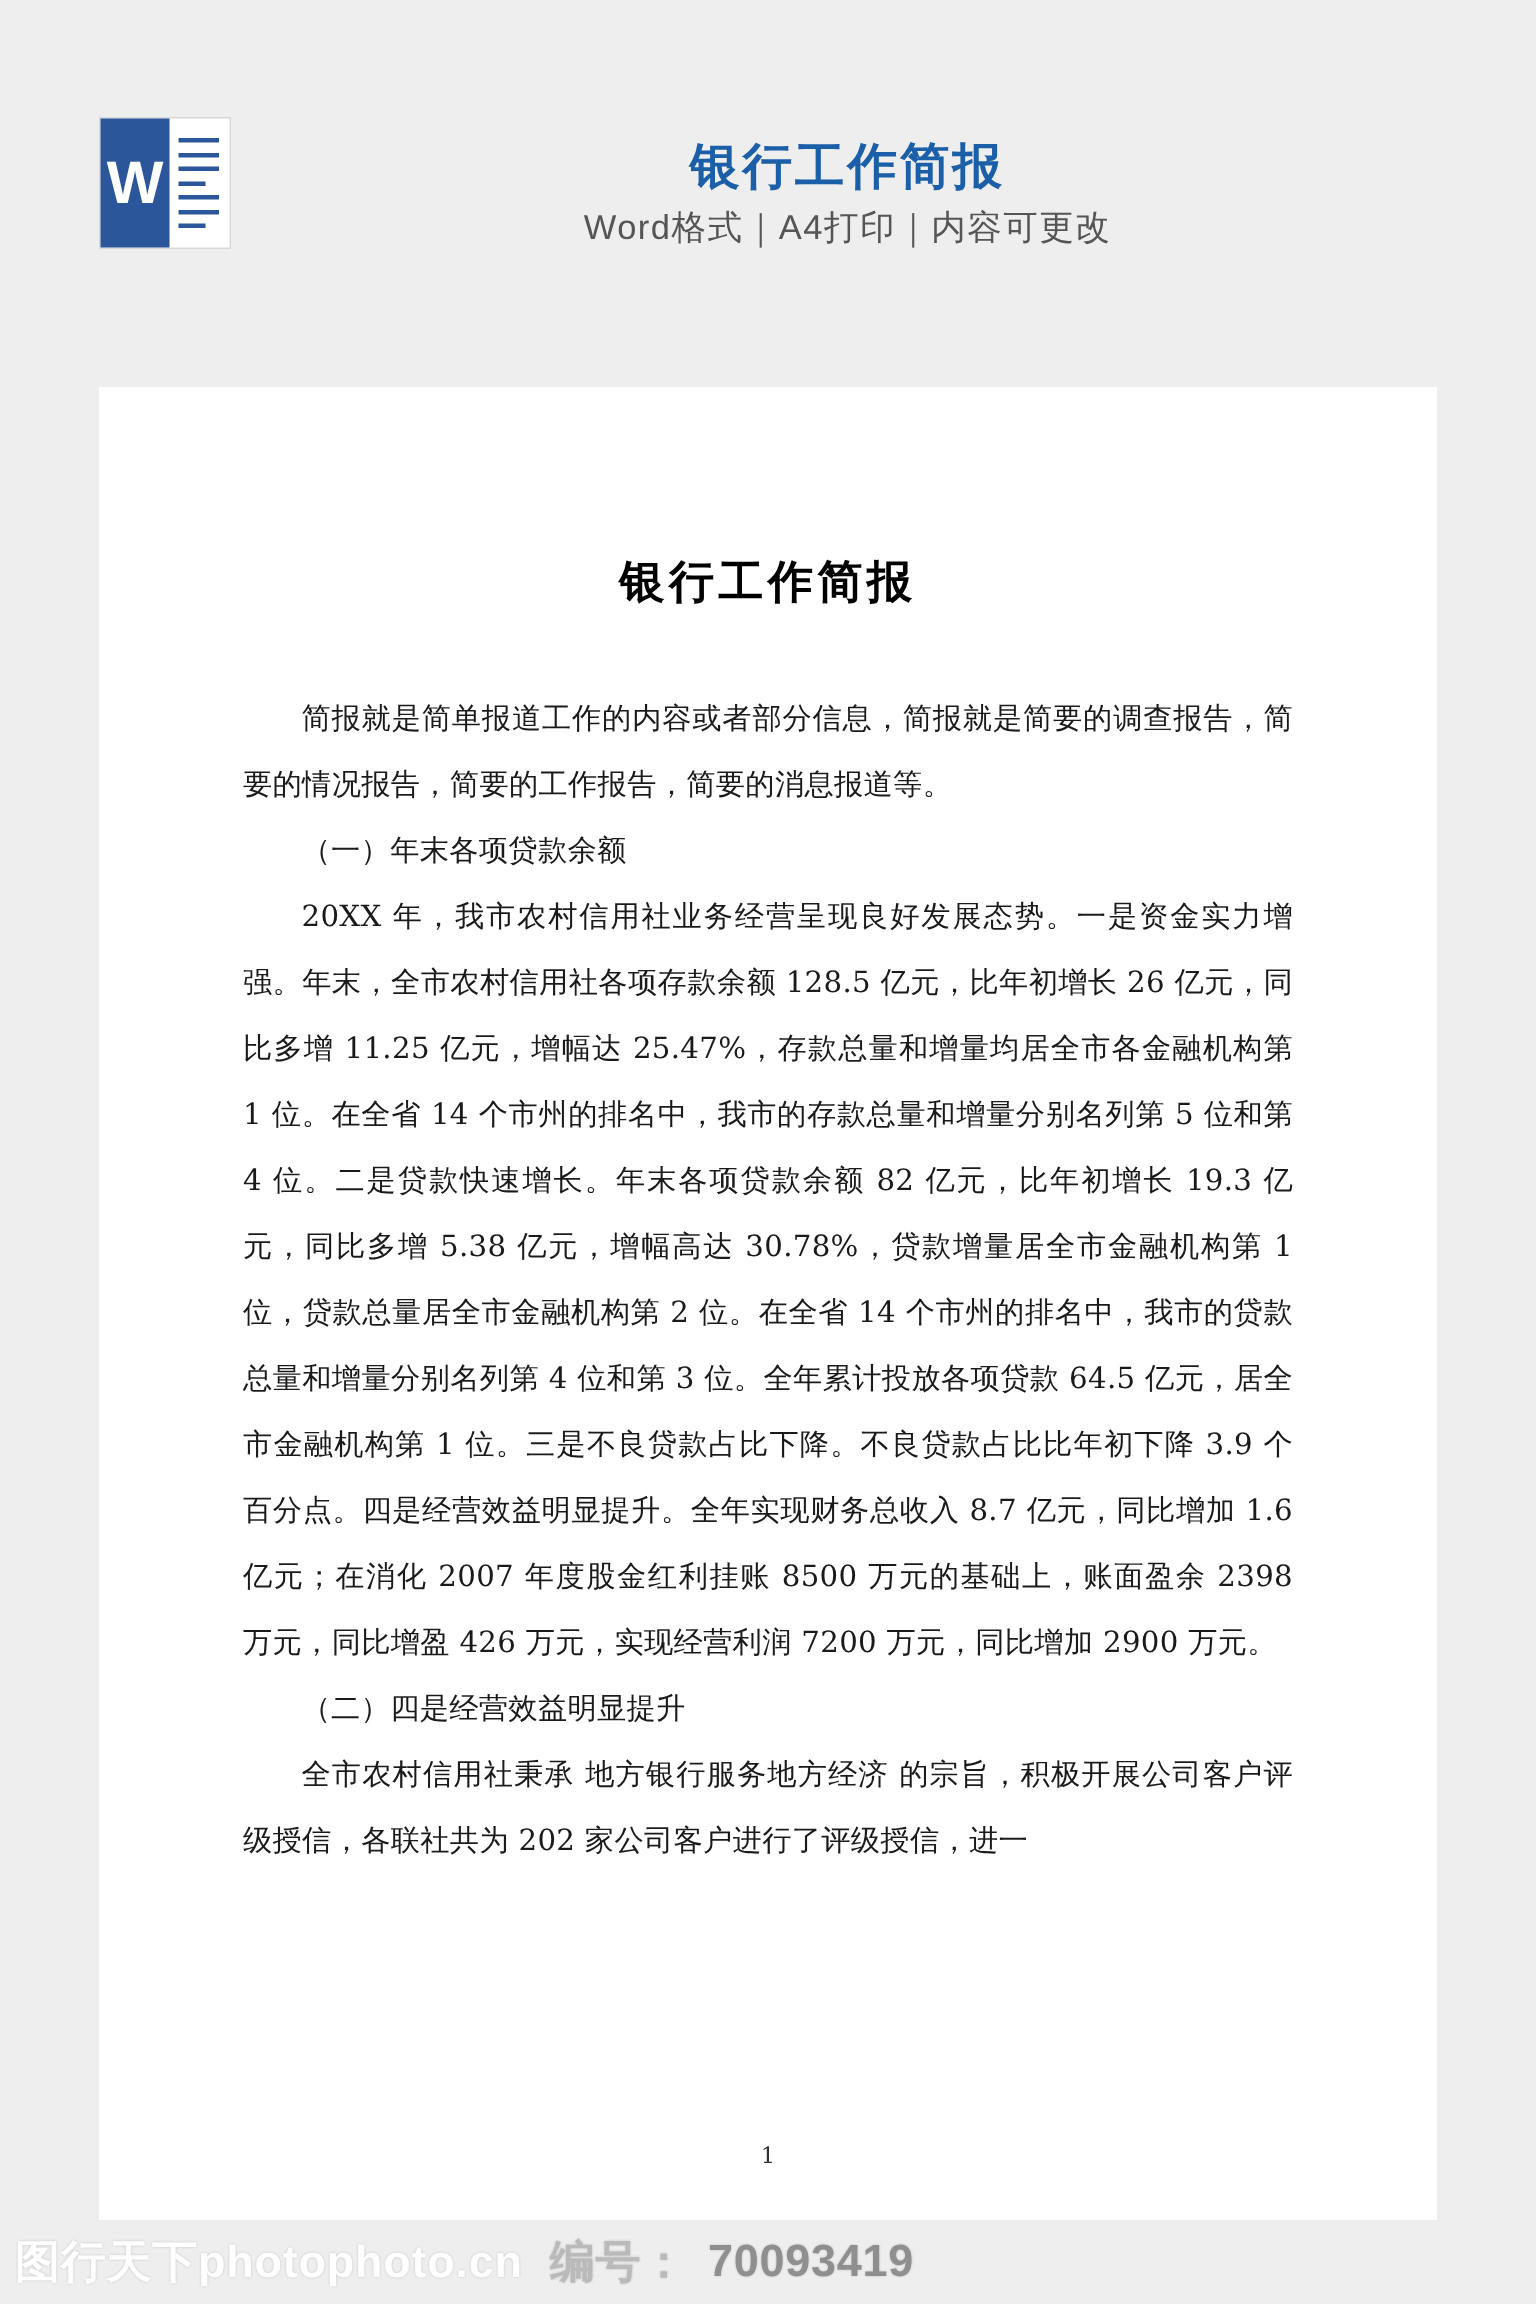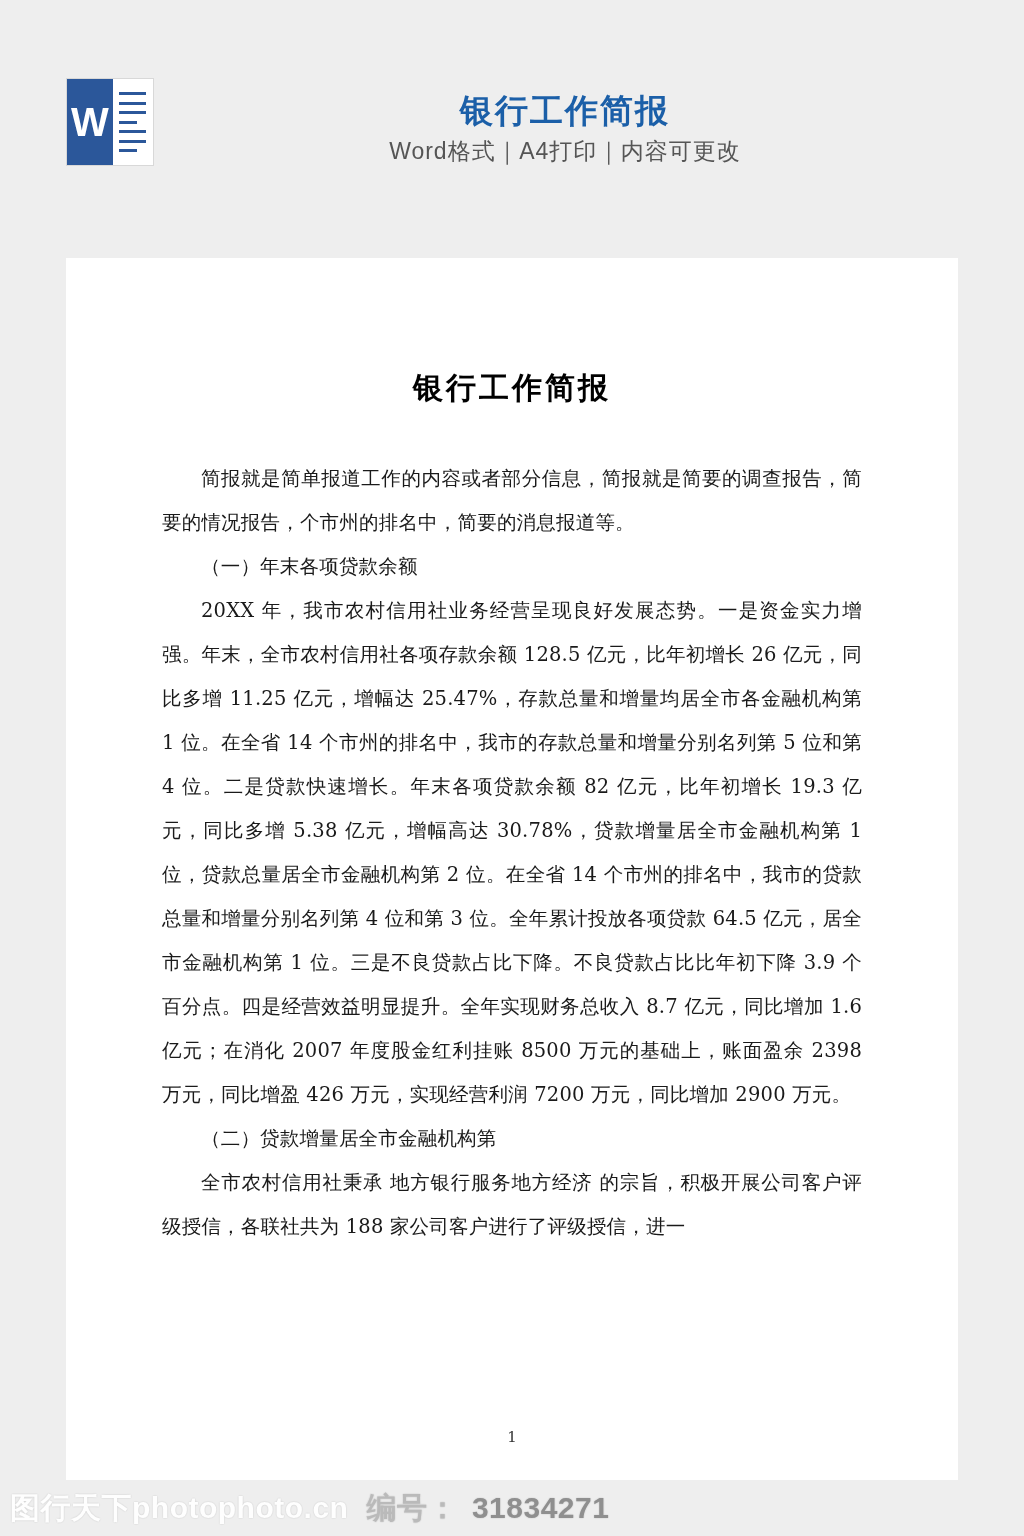"简报就是简单报道工作的内容或者部分信息，简报就是简要的调查报告，简要的情况报告，" p.indent { text: 个市州的排名中 -> 简要的工作报告 }
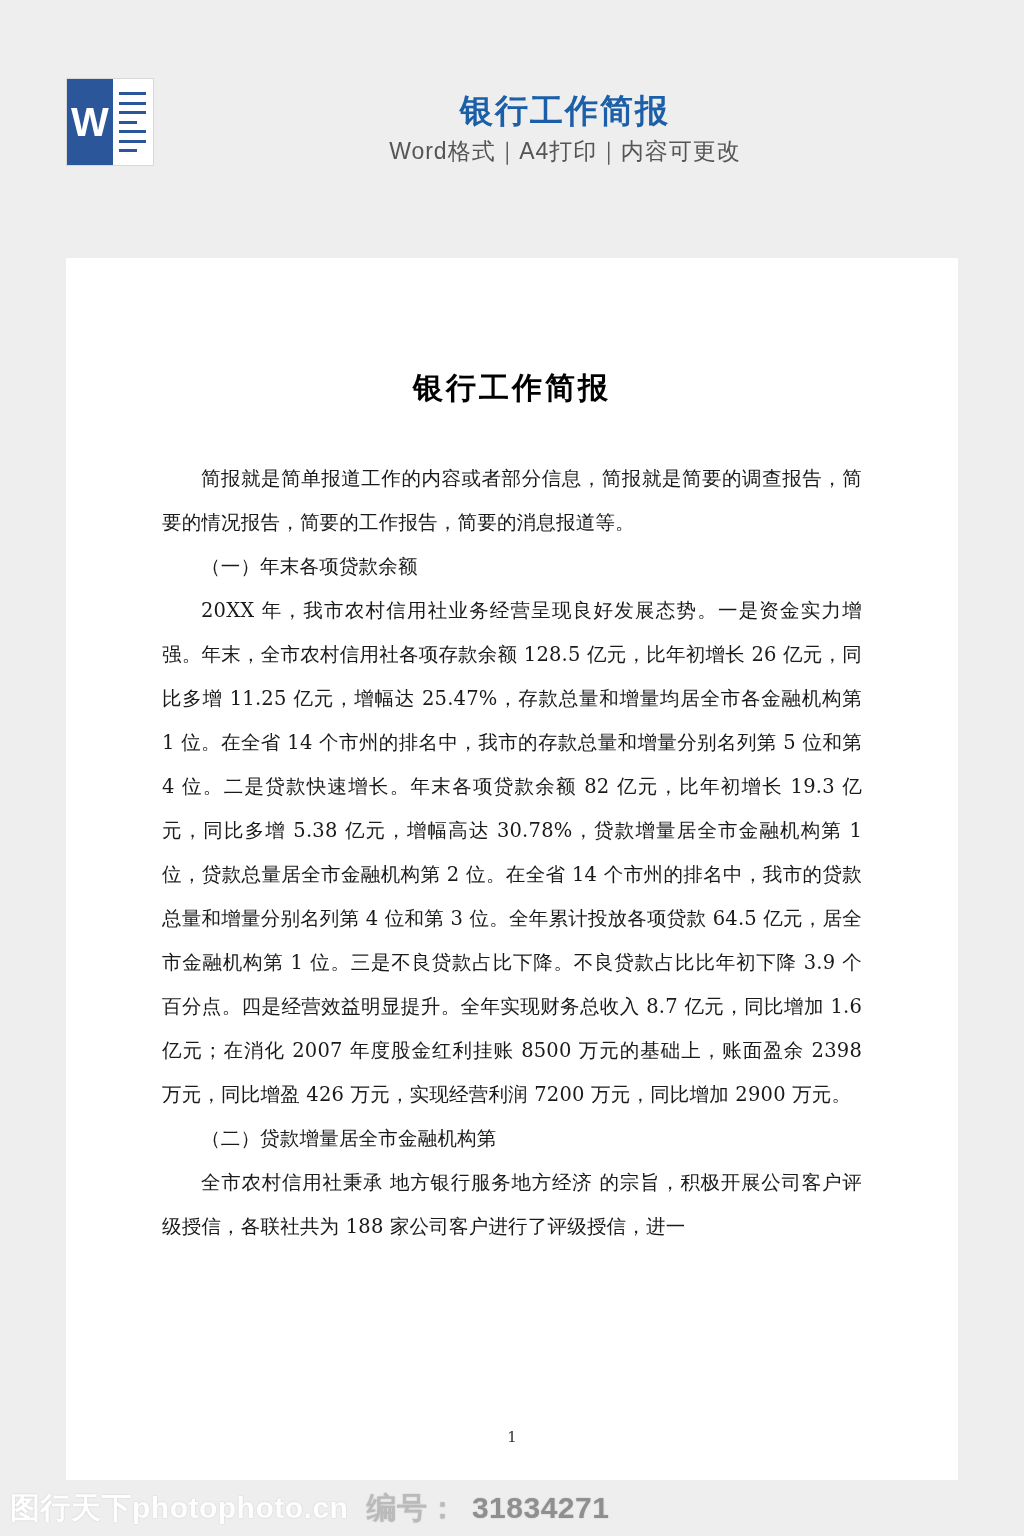"（二）贷款增量居全市金融机构第" p.indent { text: 贷款增量居全市金融机构第 -> 四是经营效益明显提升 }
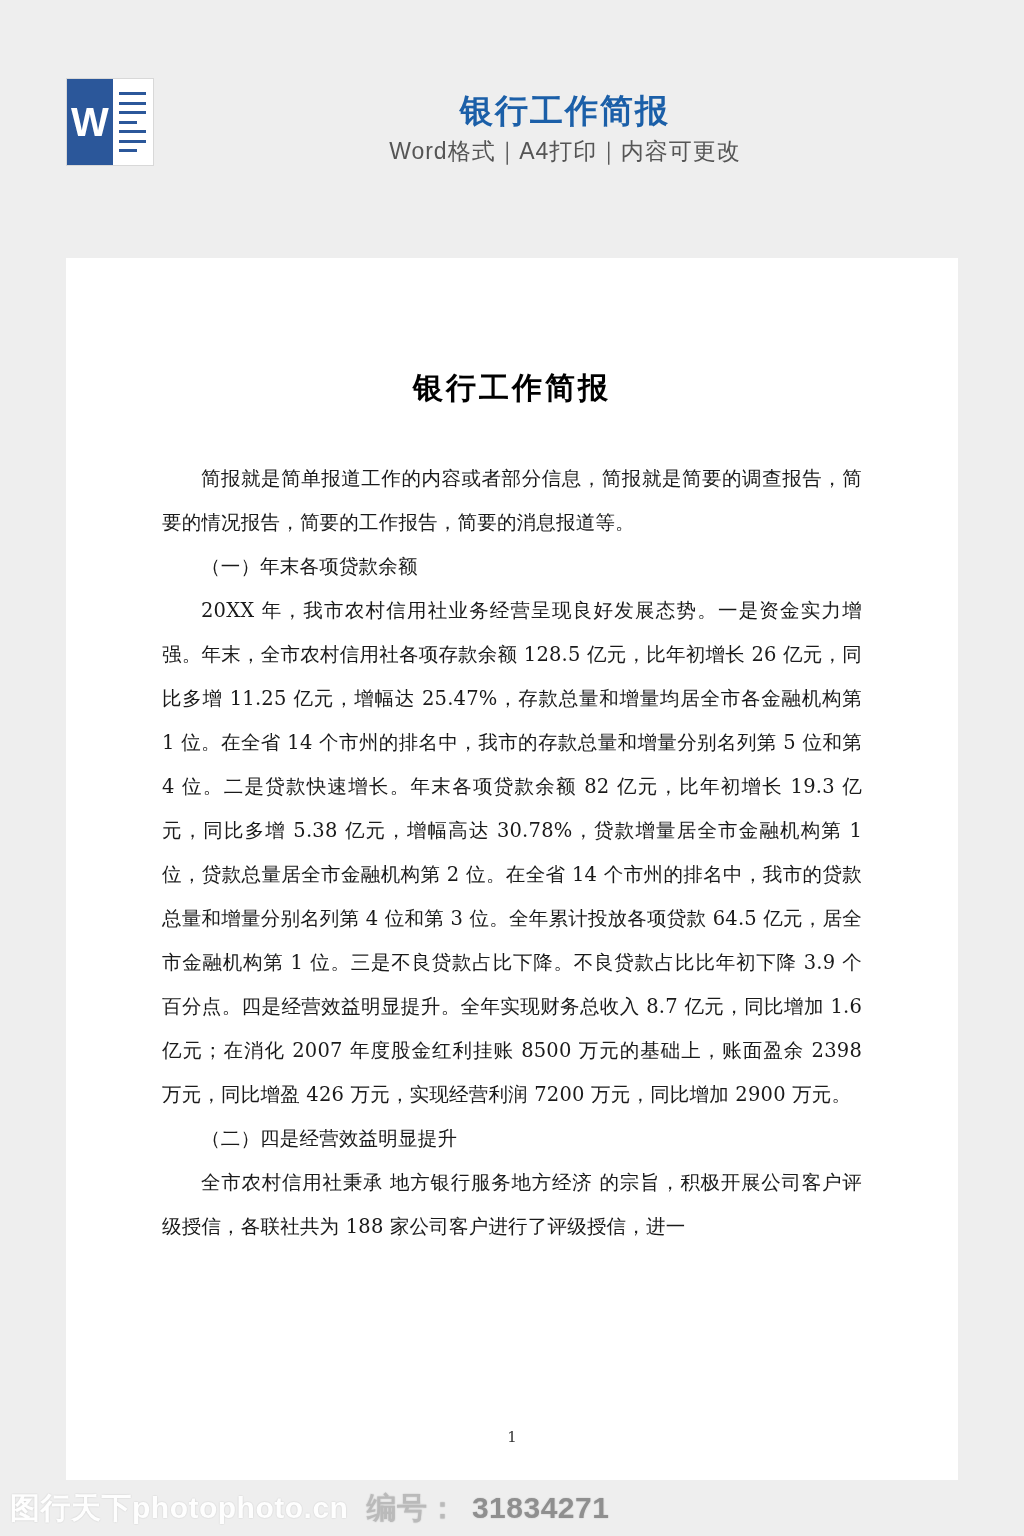"全市农村信用社秉承 地方银行服务地方经济" p.indent { text: 188 -> 202 }
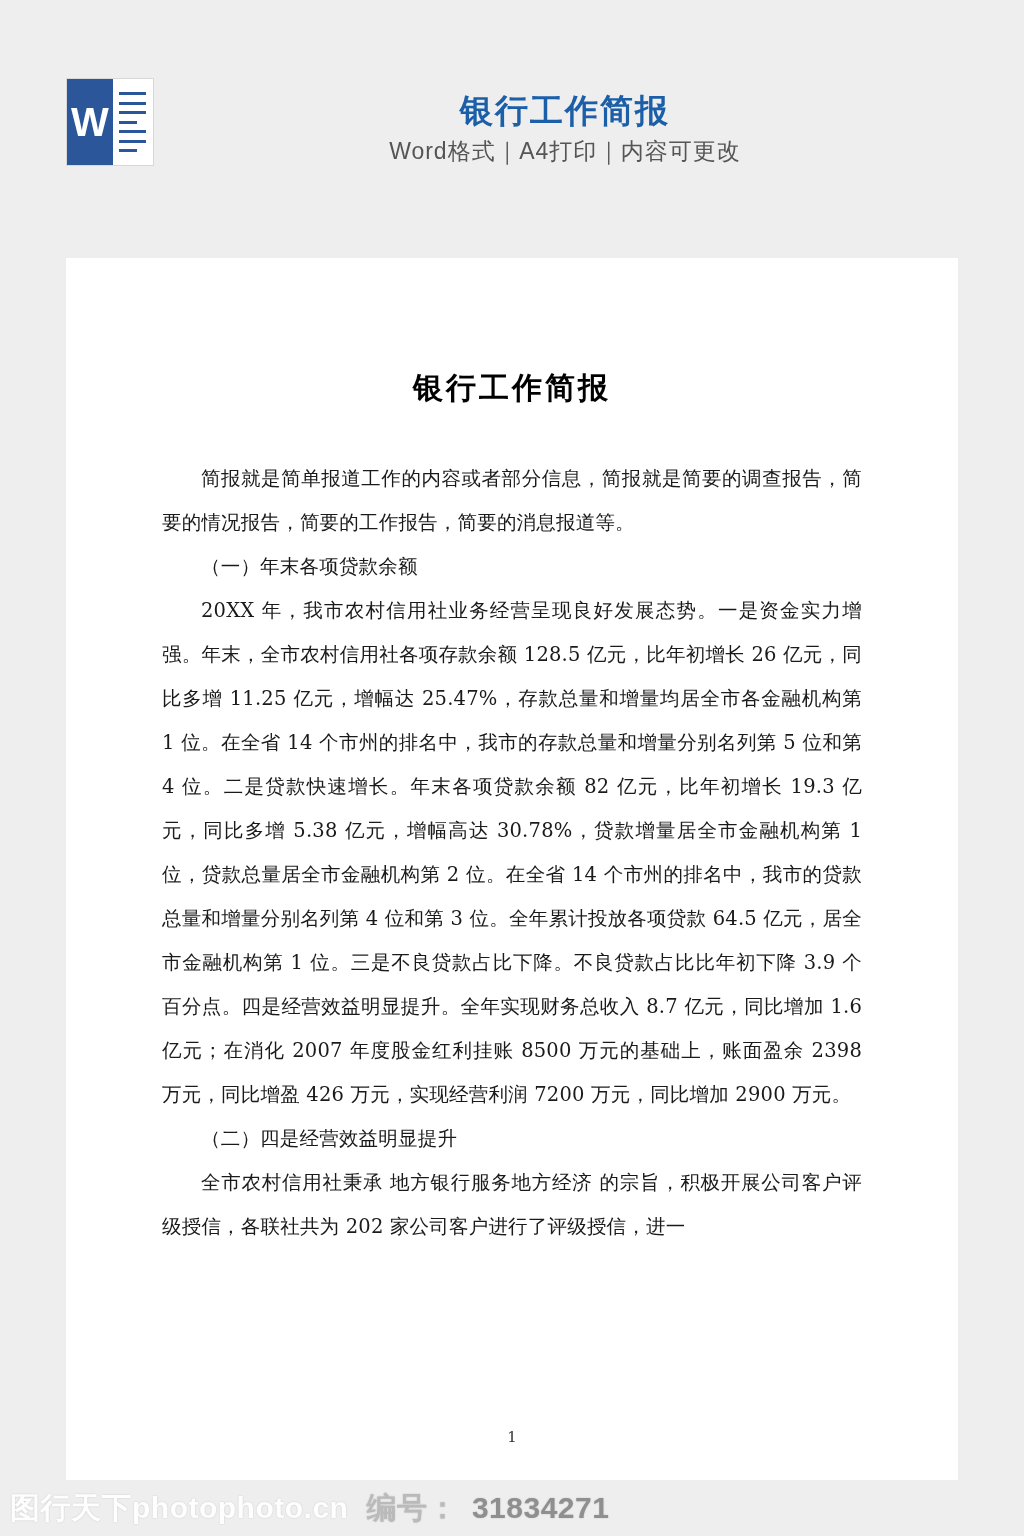"31834271" span.wm { text: 31834271 -> 70093419 }
